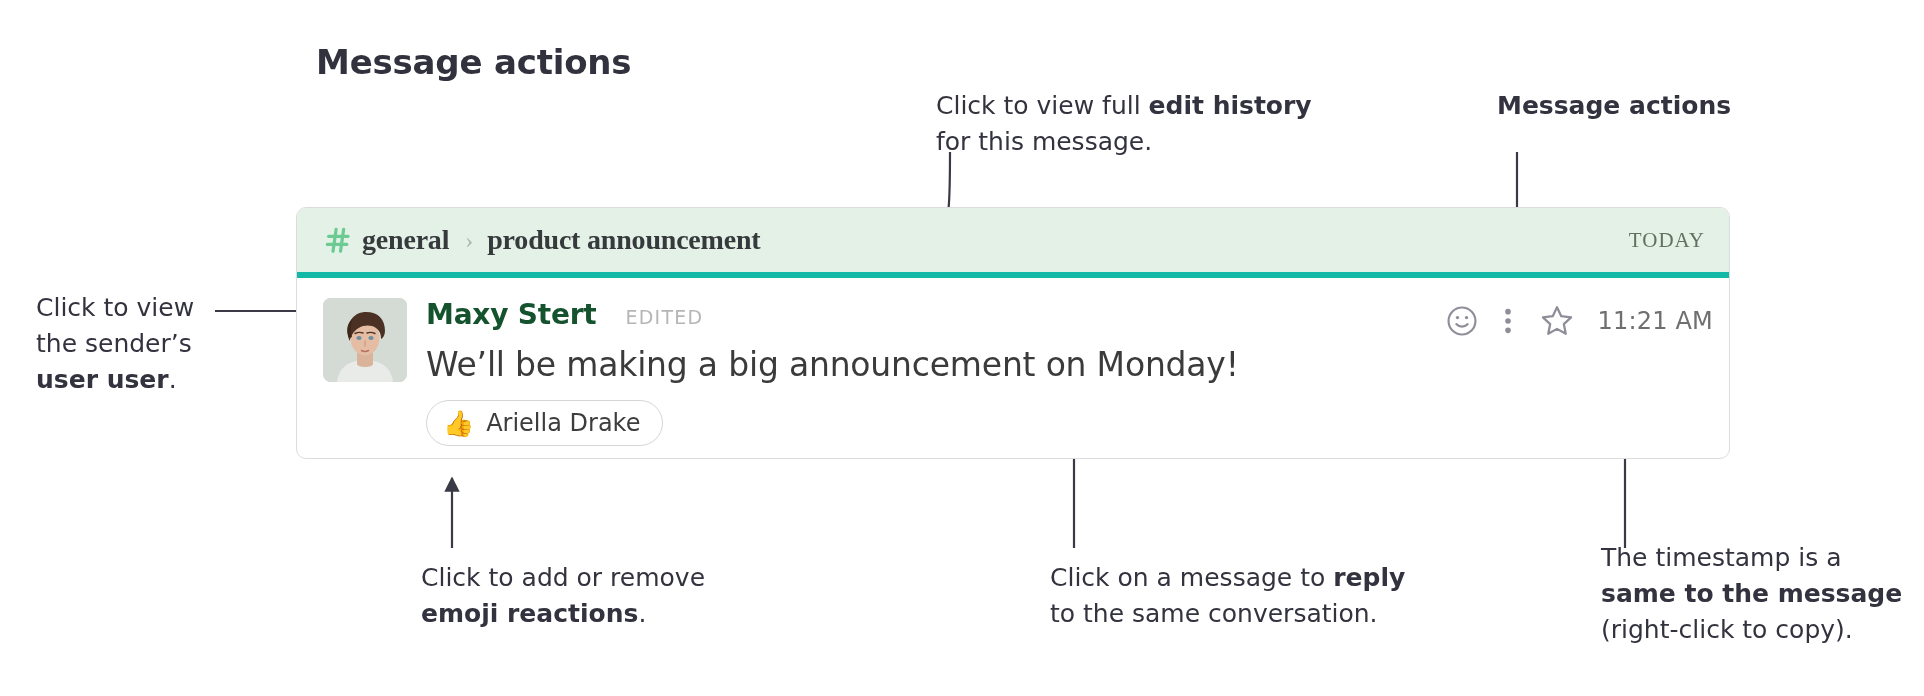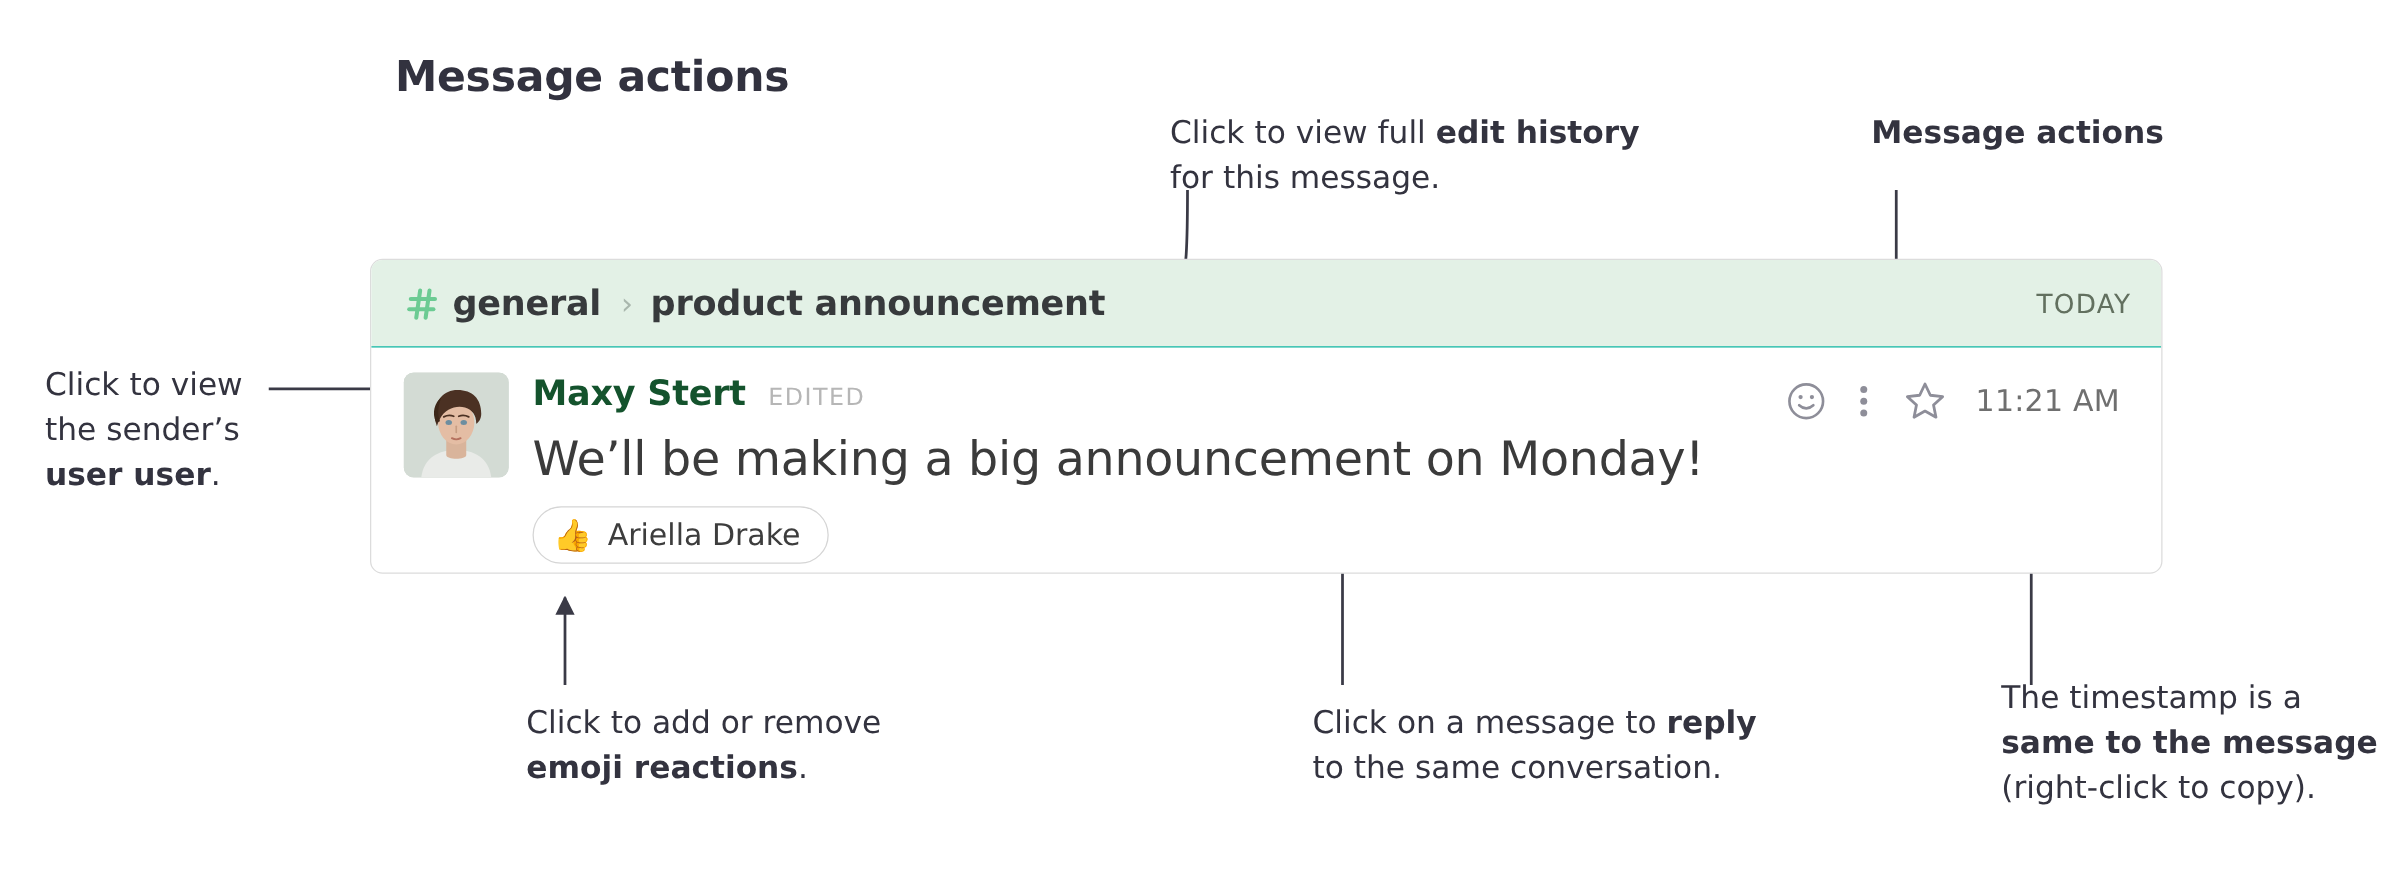"general" #card-header { border-bottom: 1px solid #14b8a6 -> 6px solid #14b8a6; font-family: none -> Liberation Serif, serif }
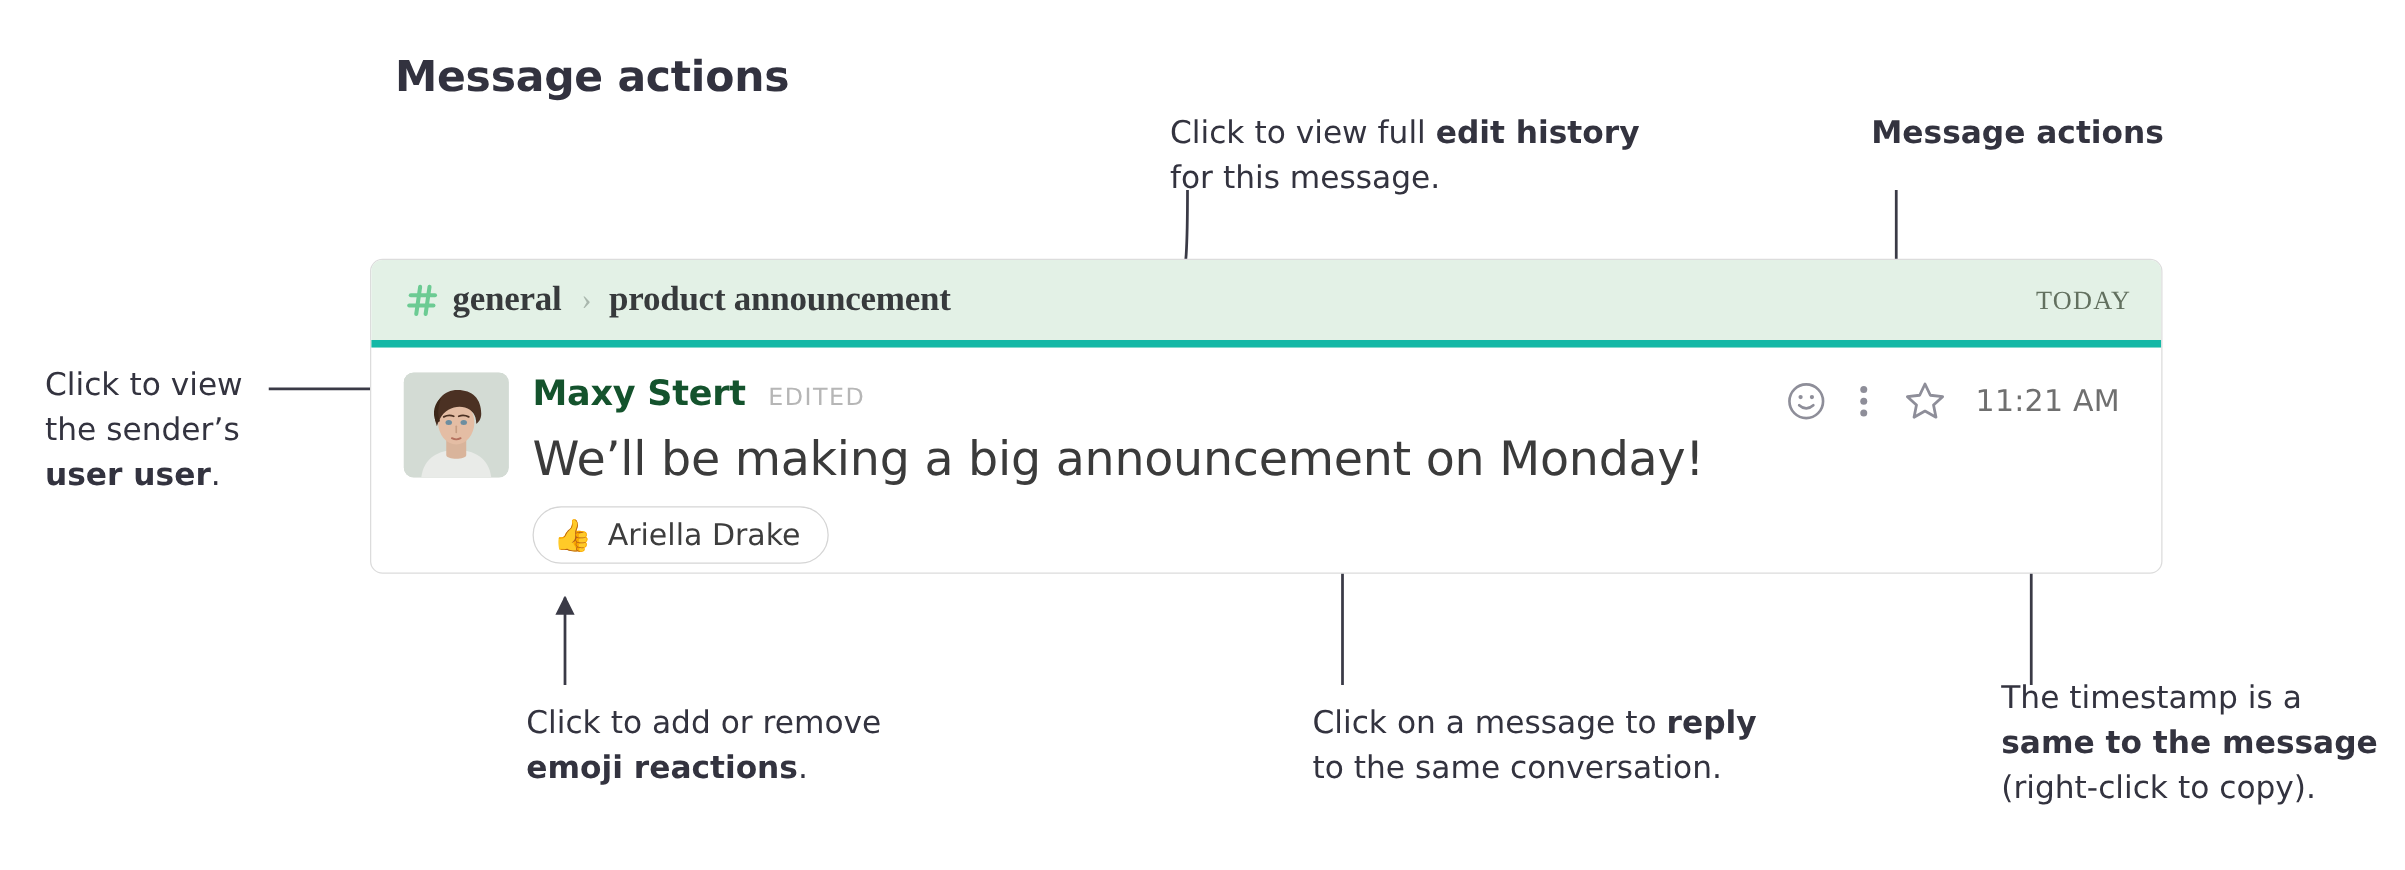"EDITED" #edited-badge { margin-left: 18px -> 29px }
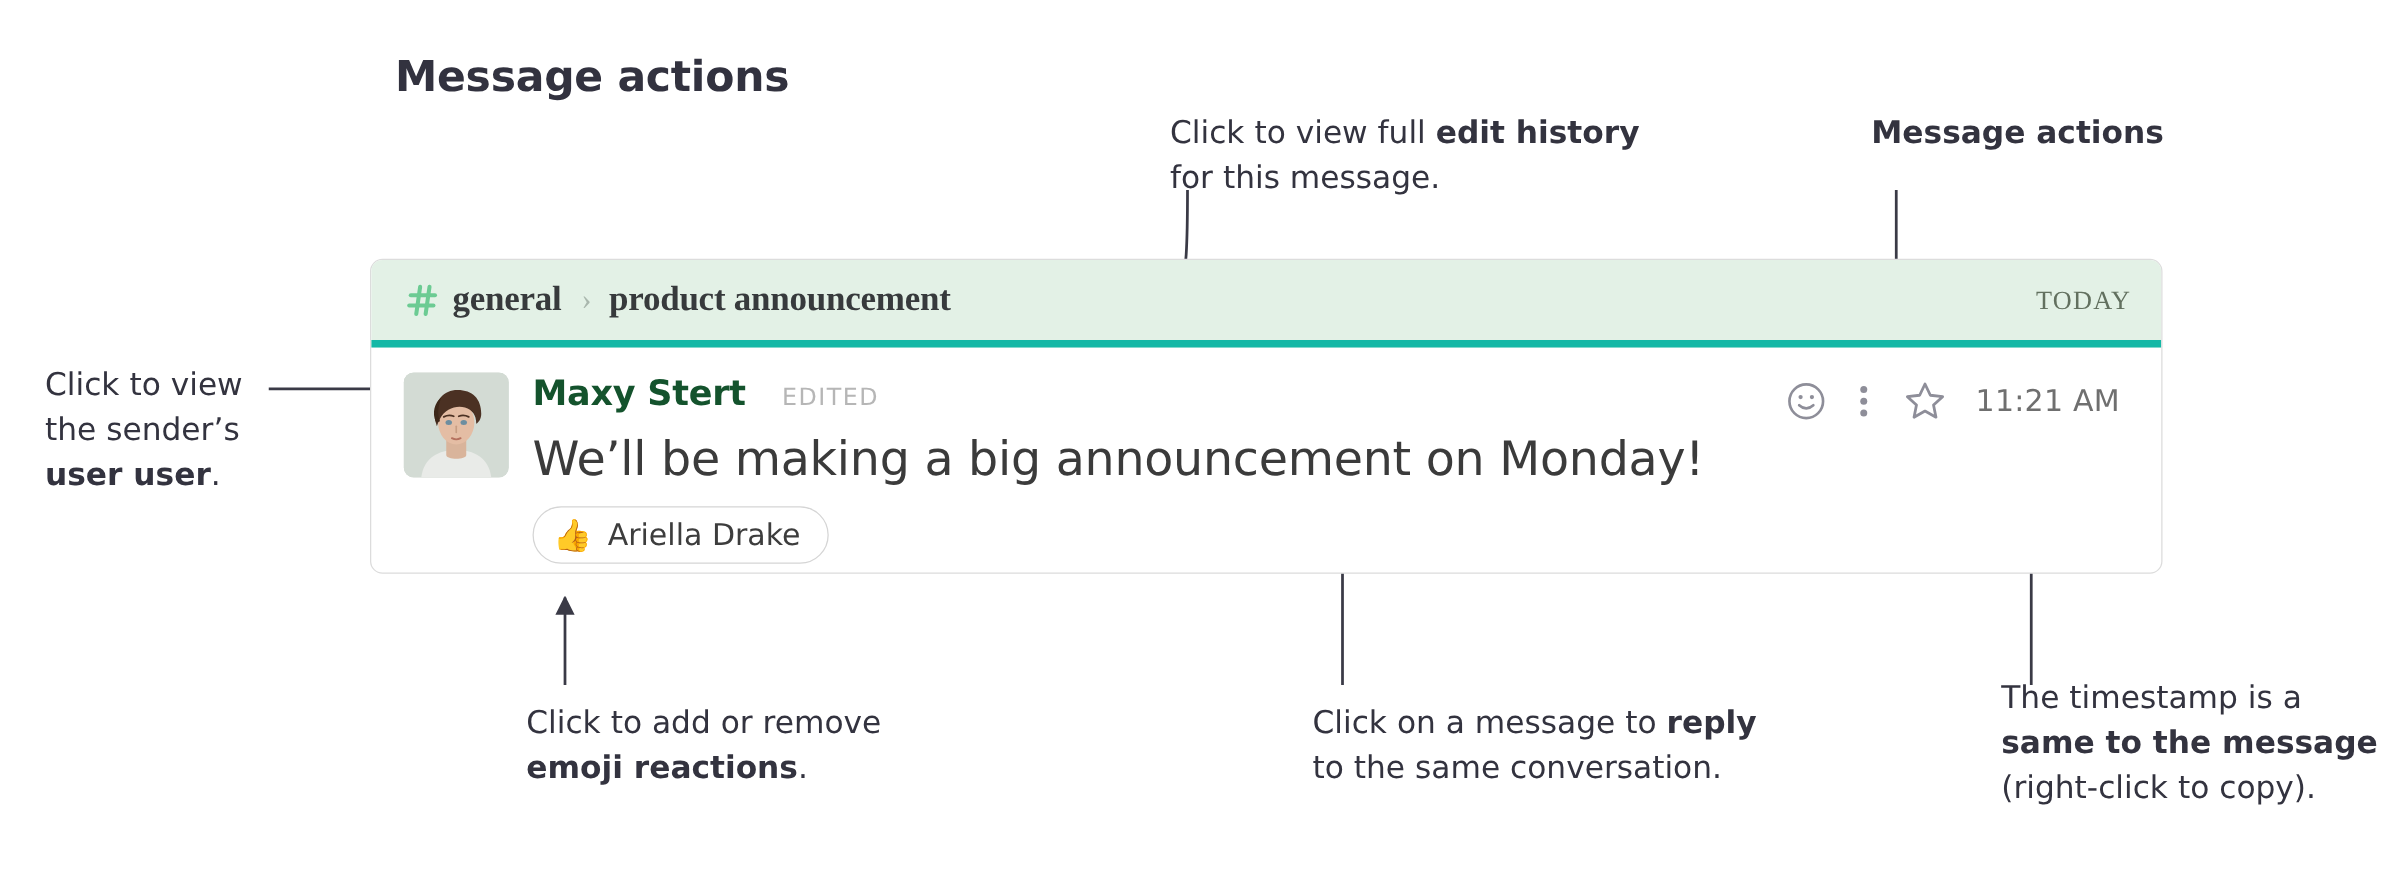"11:21 AM" #action-icons { right: 33px -> 16px }
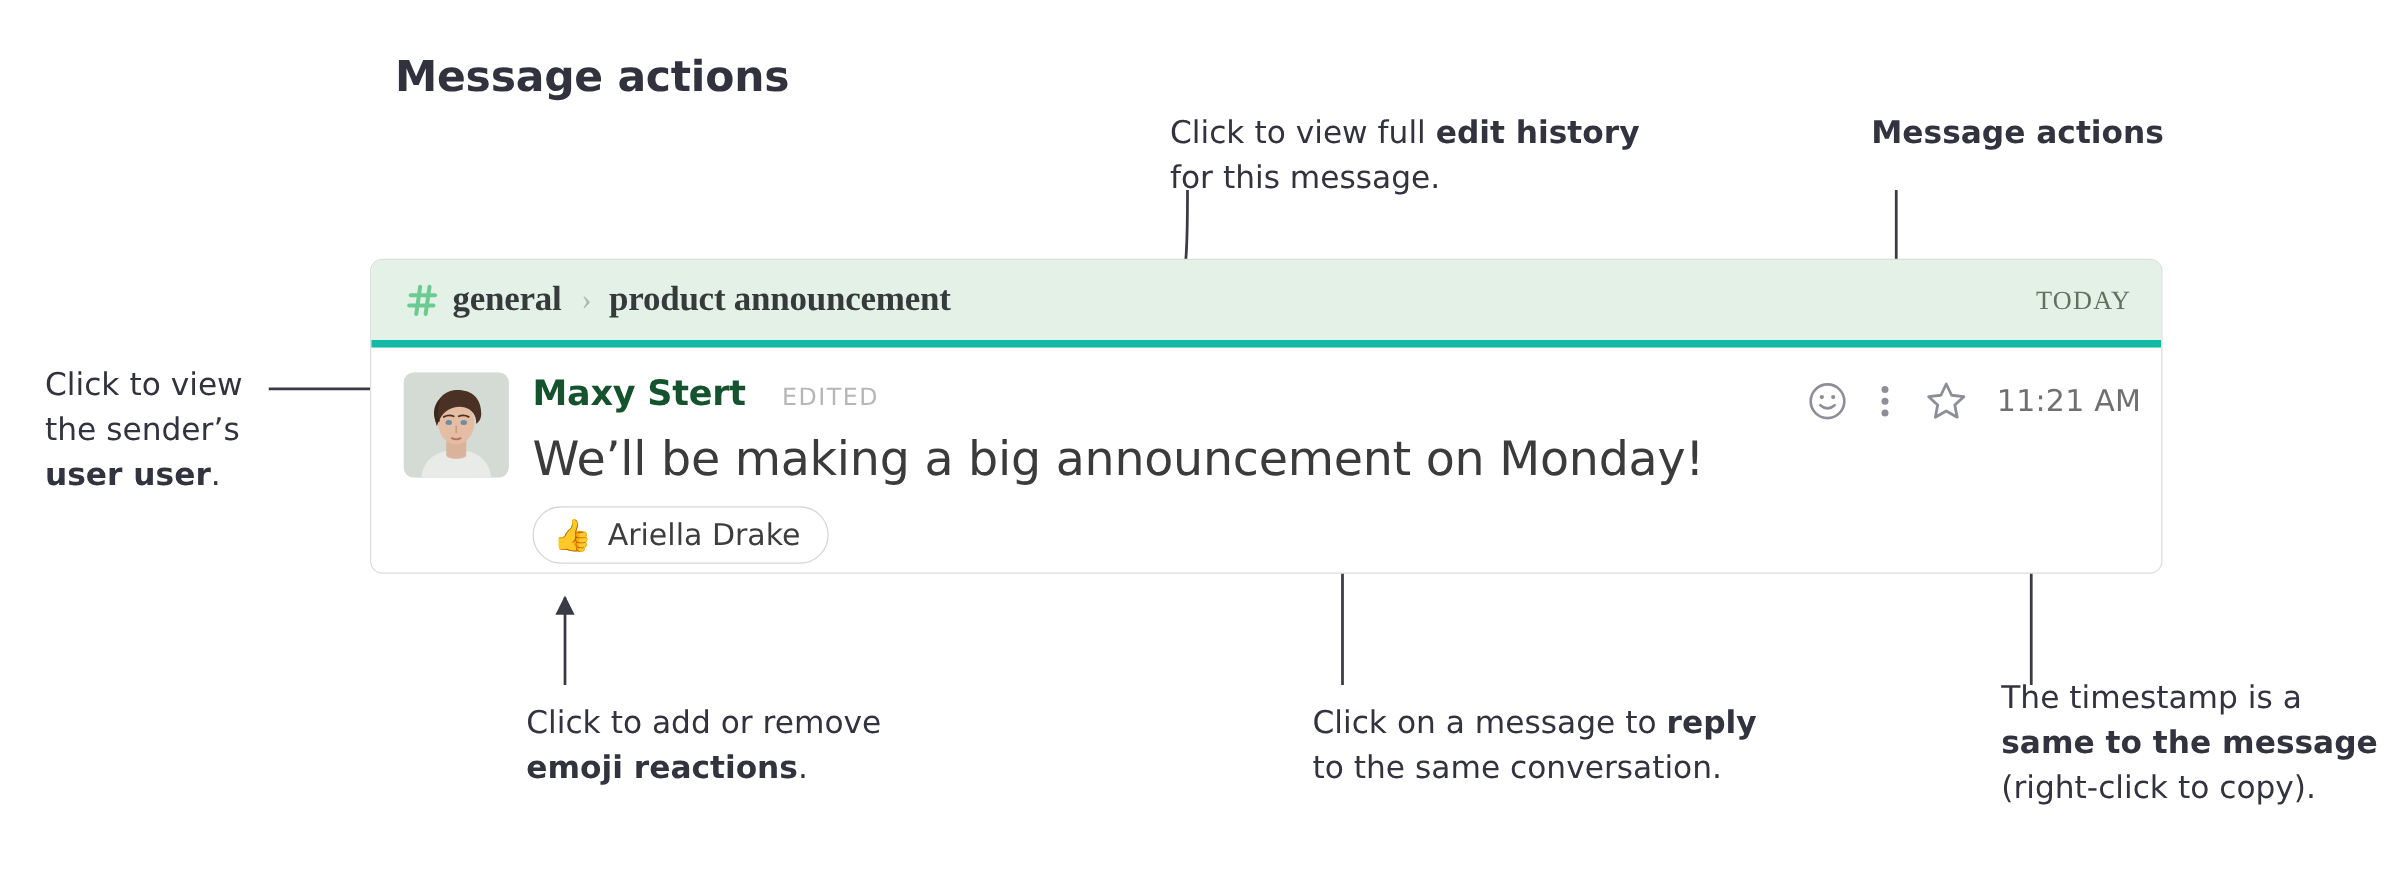"We’ll be making a big" #message-text { font-size: 38px -> 33px }
